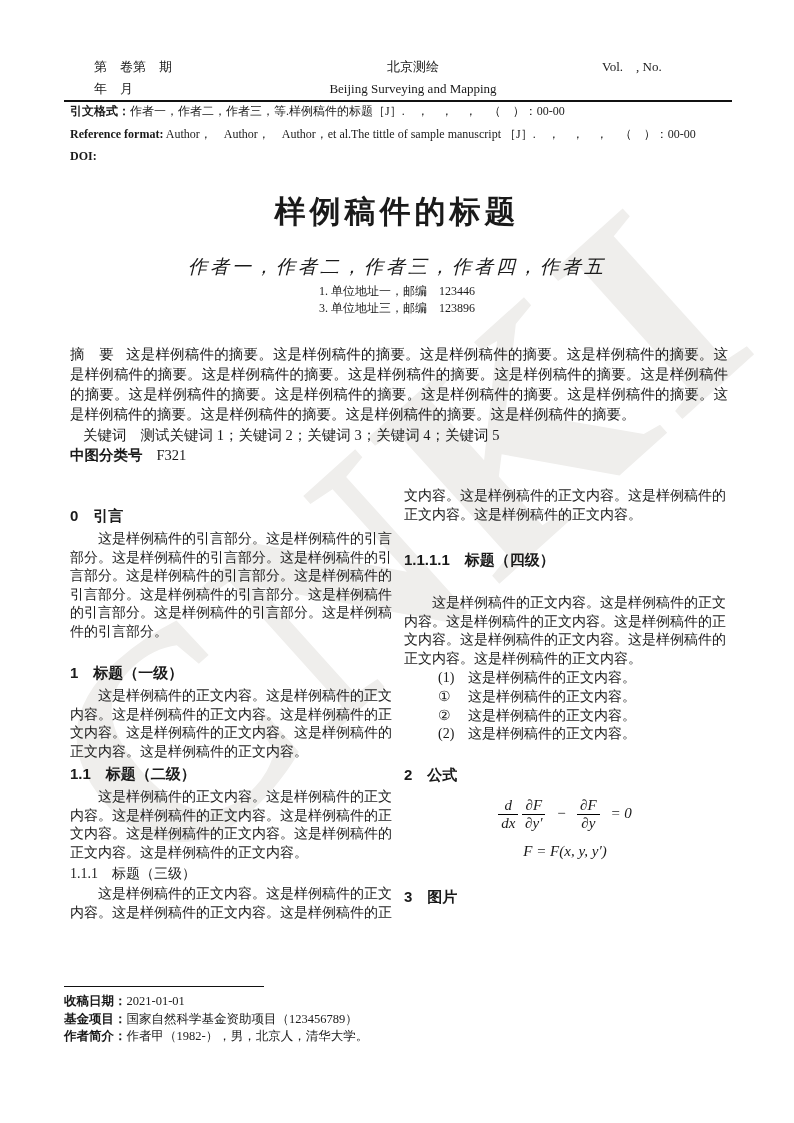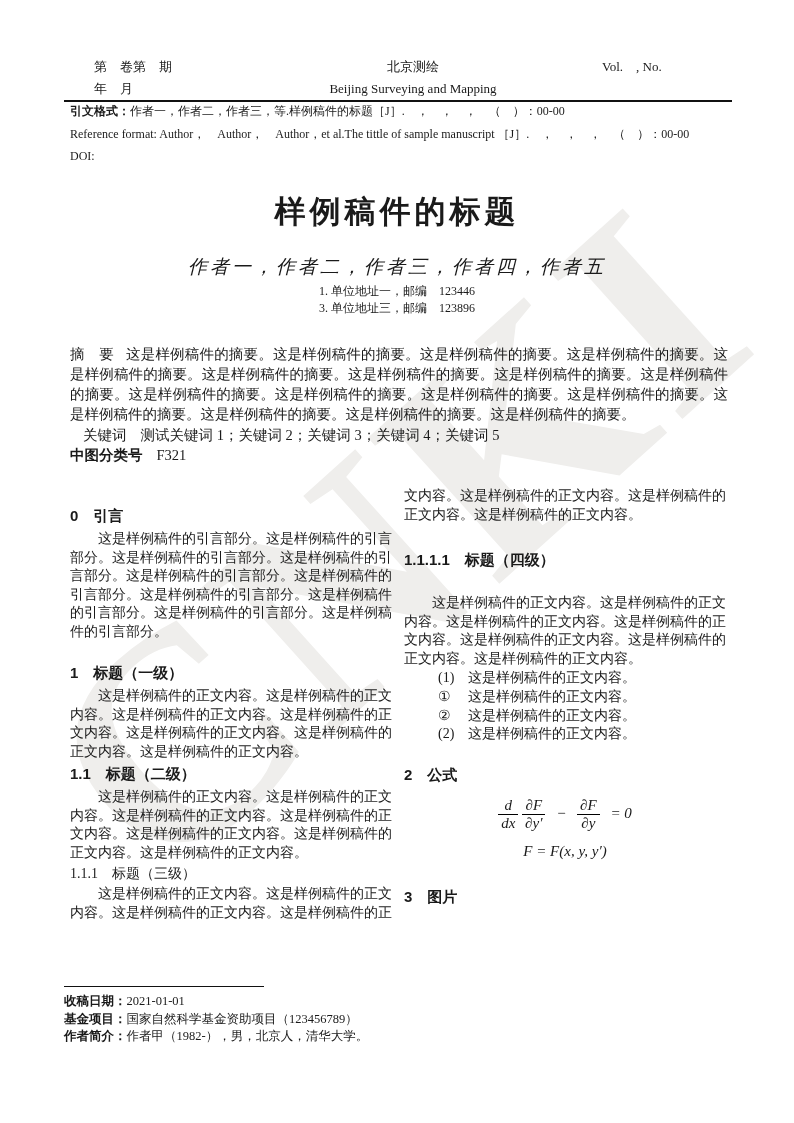"Reference format:" .cite .lab-en { font-weight: normal -> bold }
